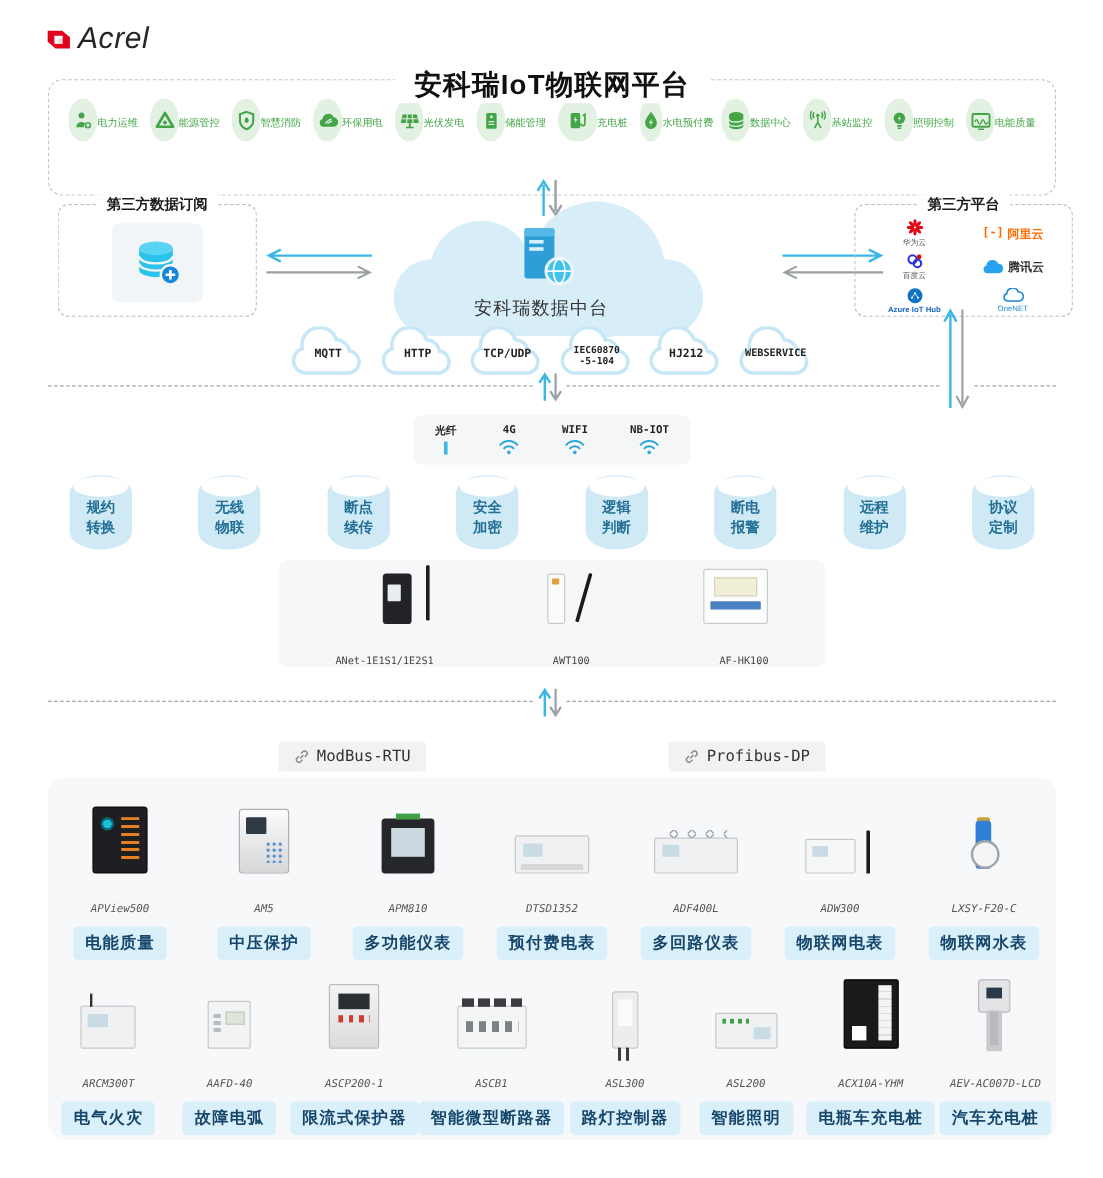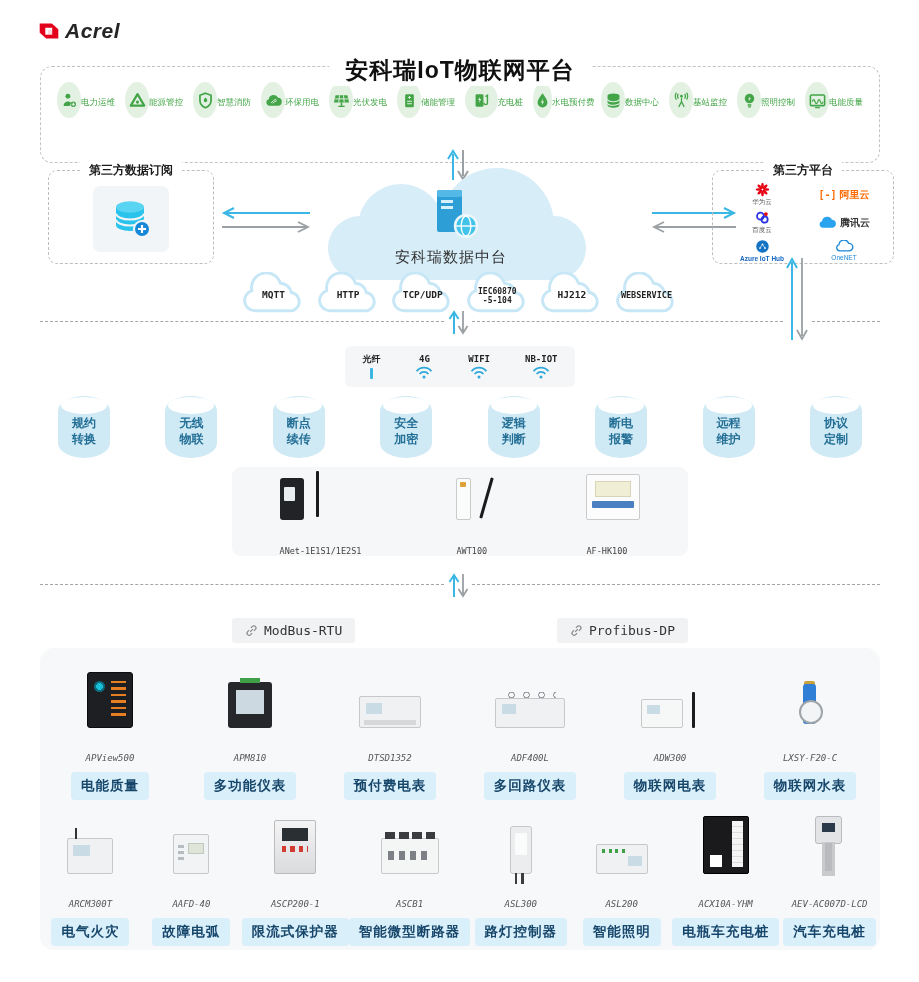"Acrel" .logo-text { font-size: 21px -> 25px; font-weight: bold -> normal }
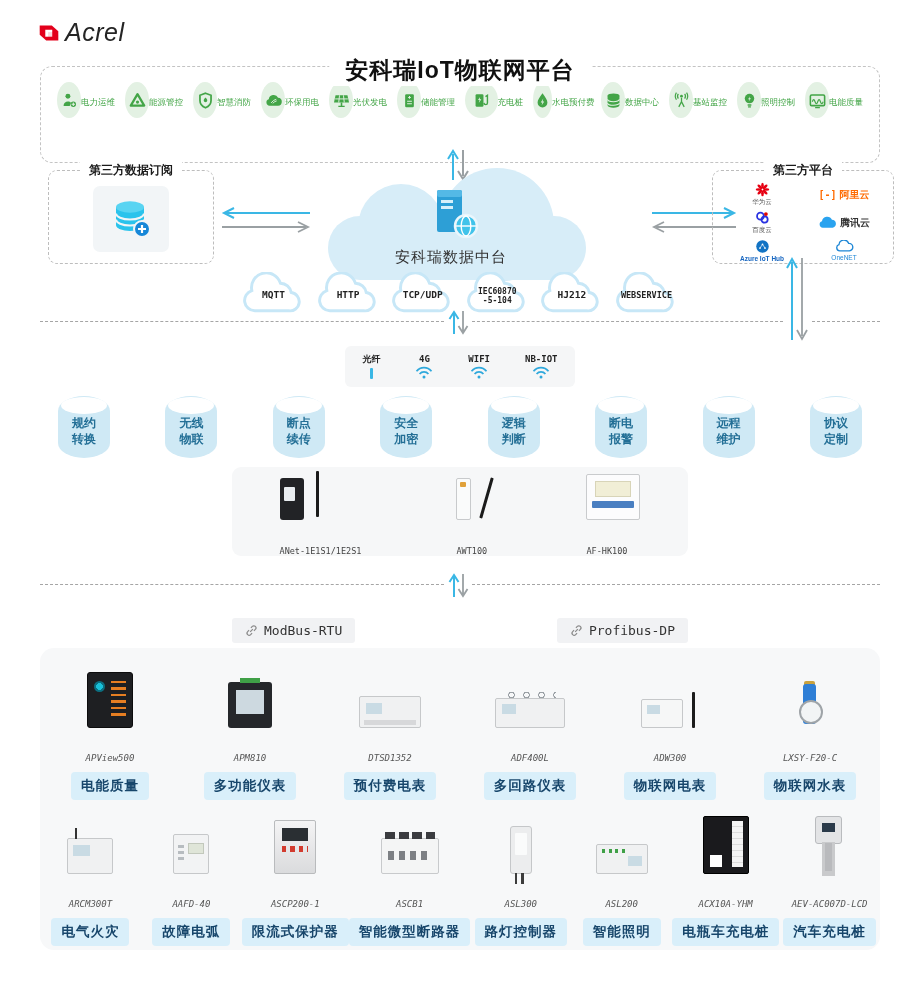"ANet-1E1S1/1E2S1" .gw { align-items: flex-start -> flex-end }
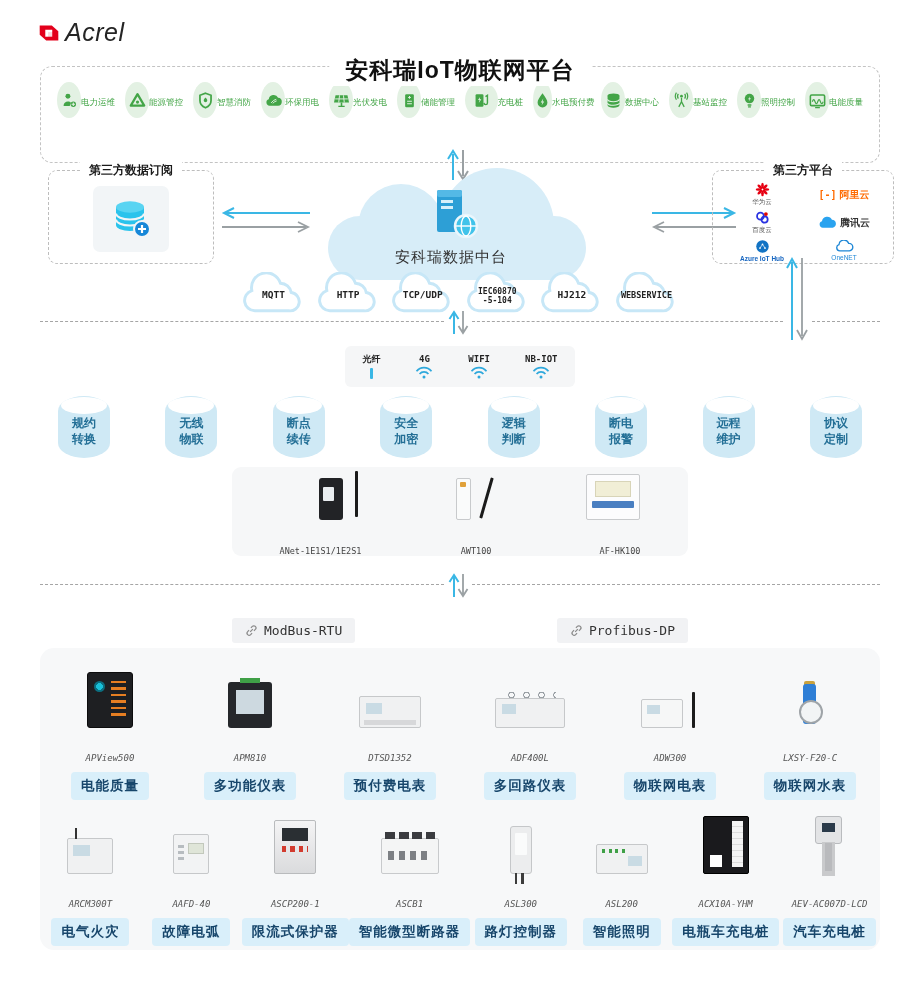"AM5" div.product { html: none -> <div> <div> <span></span> </div> <span>AM5</span> <span>中压保护</span> </div> }
